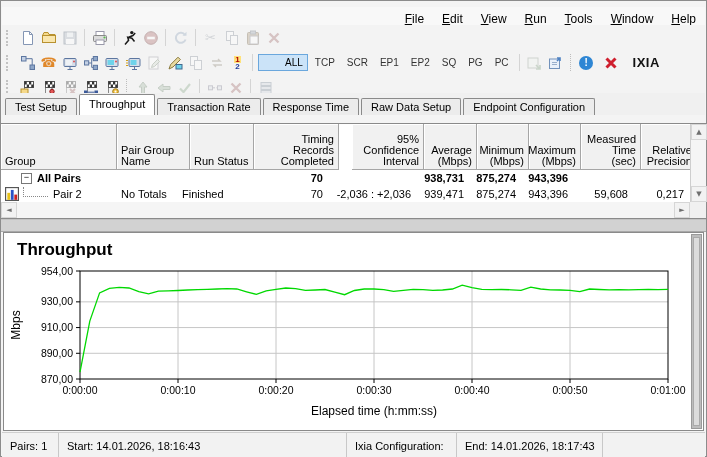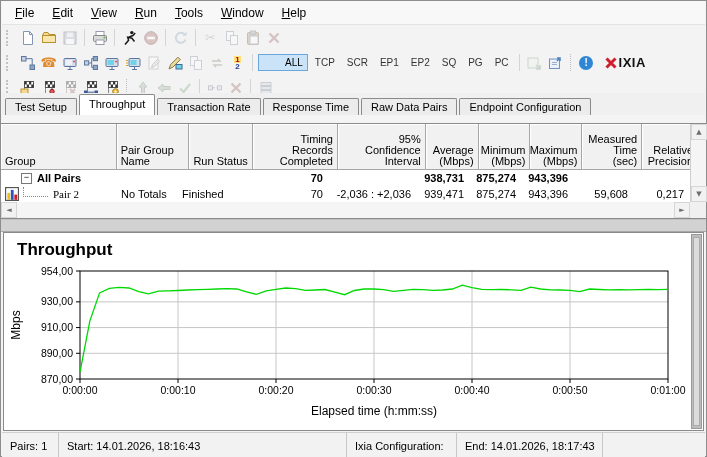"File" .menubar { justify-content: none -> flex-end; top: 0 -> 6px }
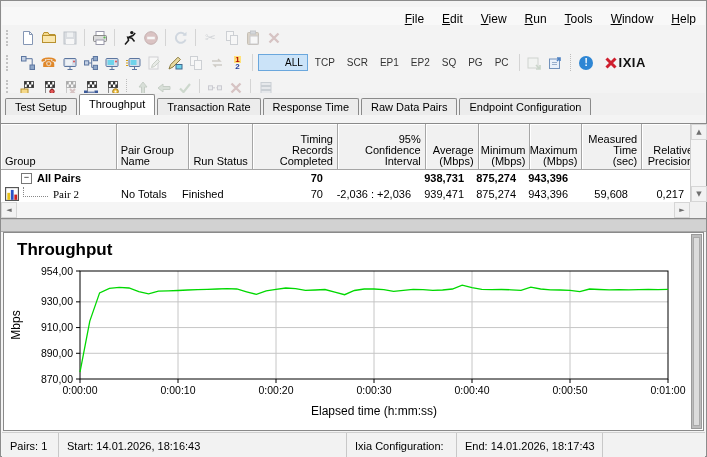"IXIA" .logo { gap: 2px -> 16px }
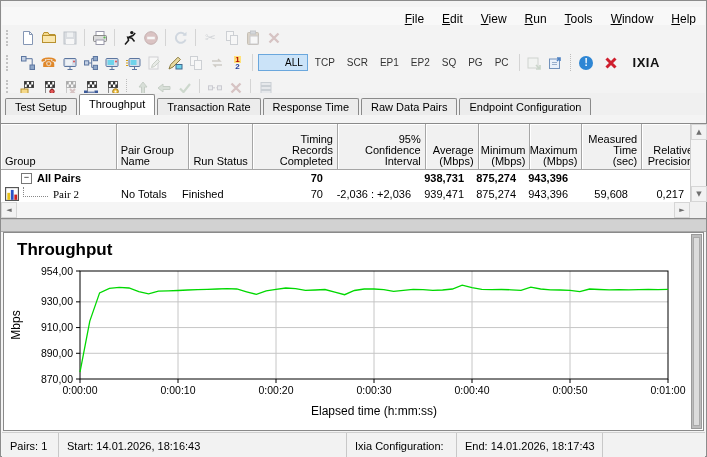"Raw Data Pairs" span.tab { text: Pairs -> Setup }
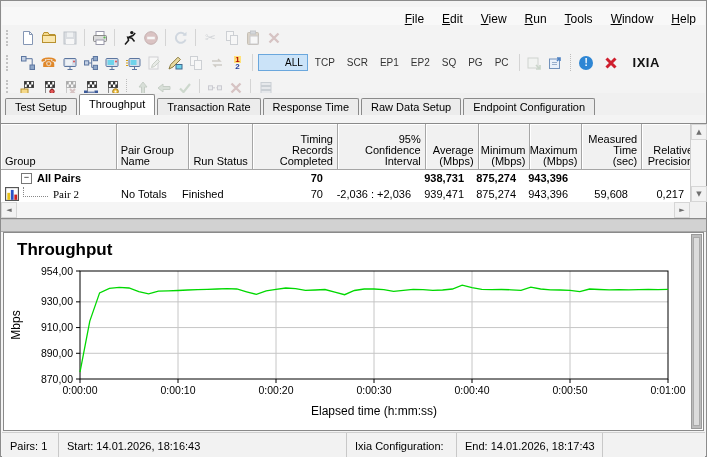"95% Confidence" div.hcell { margin-left: none -> 13px; width: 88px -> 72px }
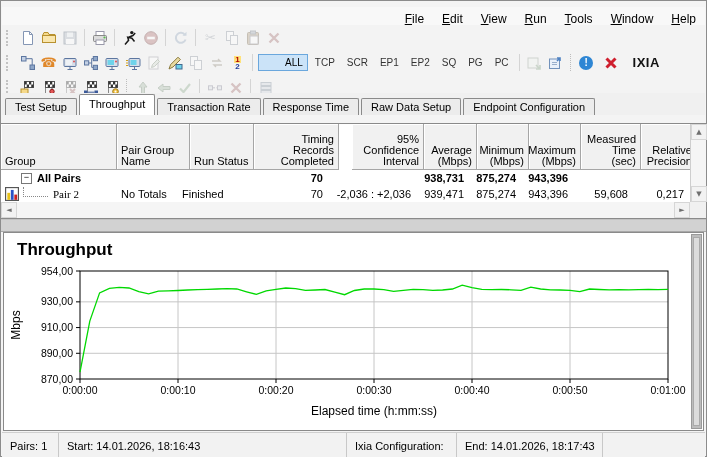"Pair 2" div.tcell { font-family: Liberation Serif, serif -> none }
